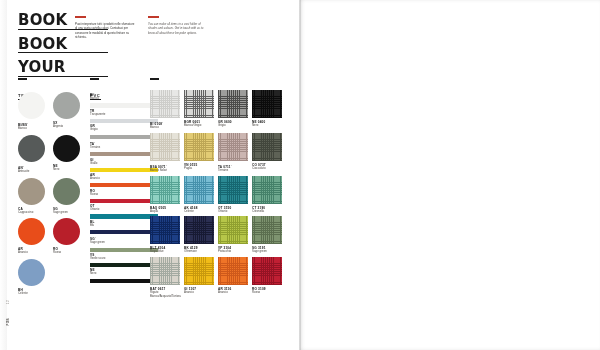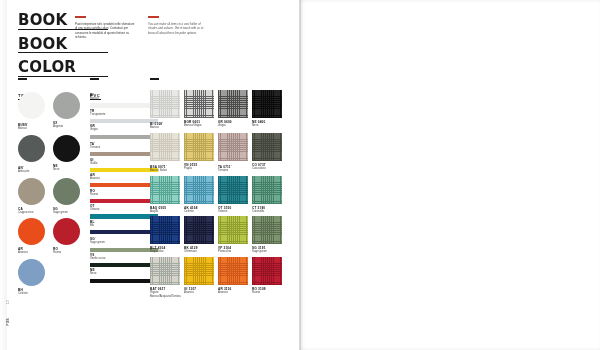"COLOR" div { text: COLOR -> YOUR }
